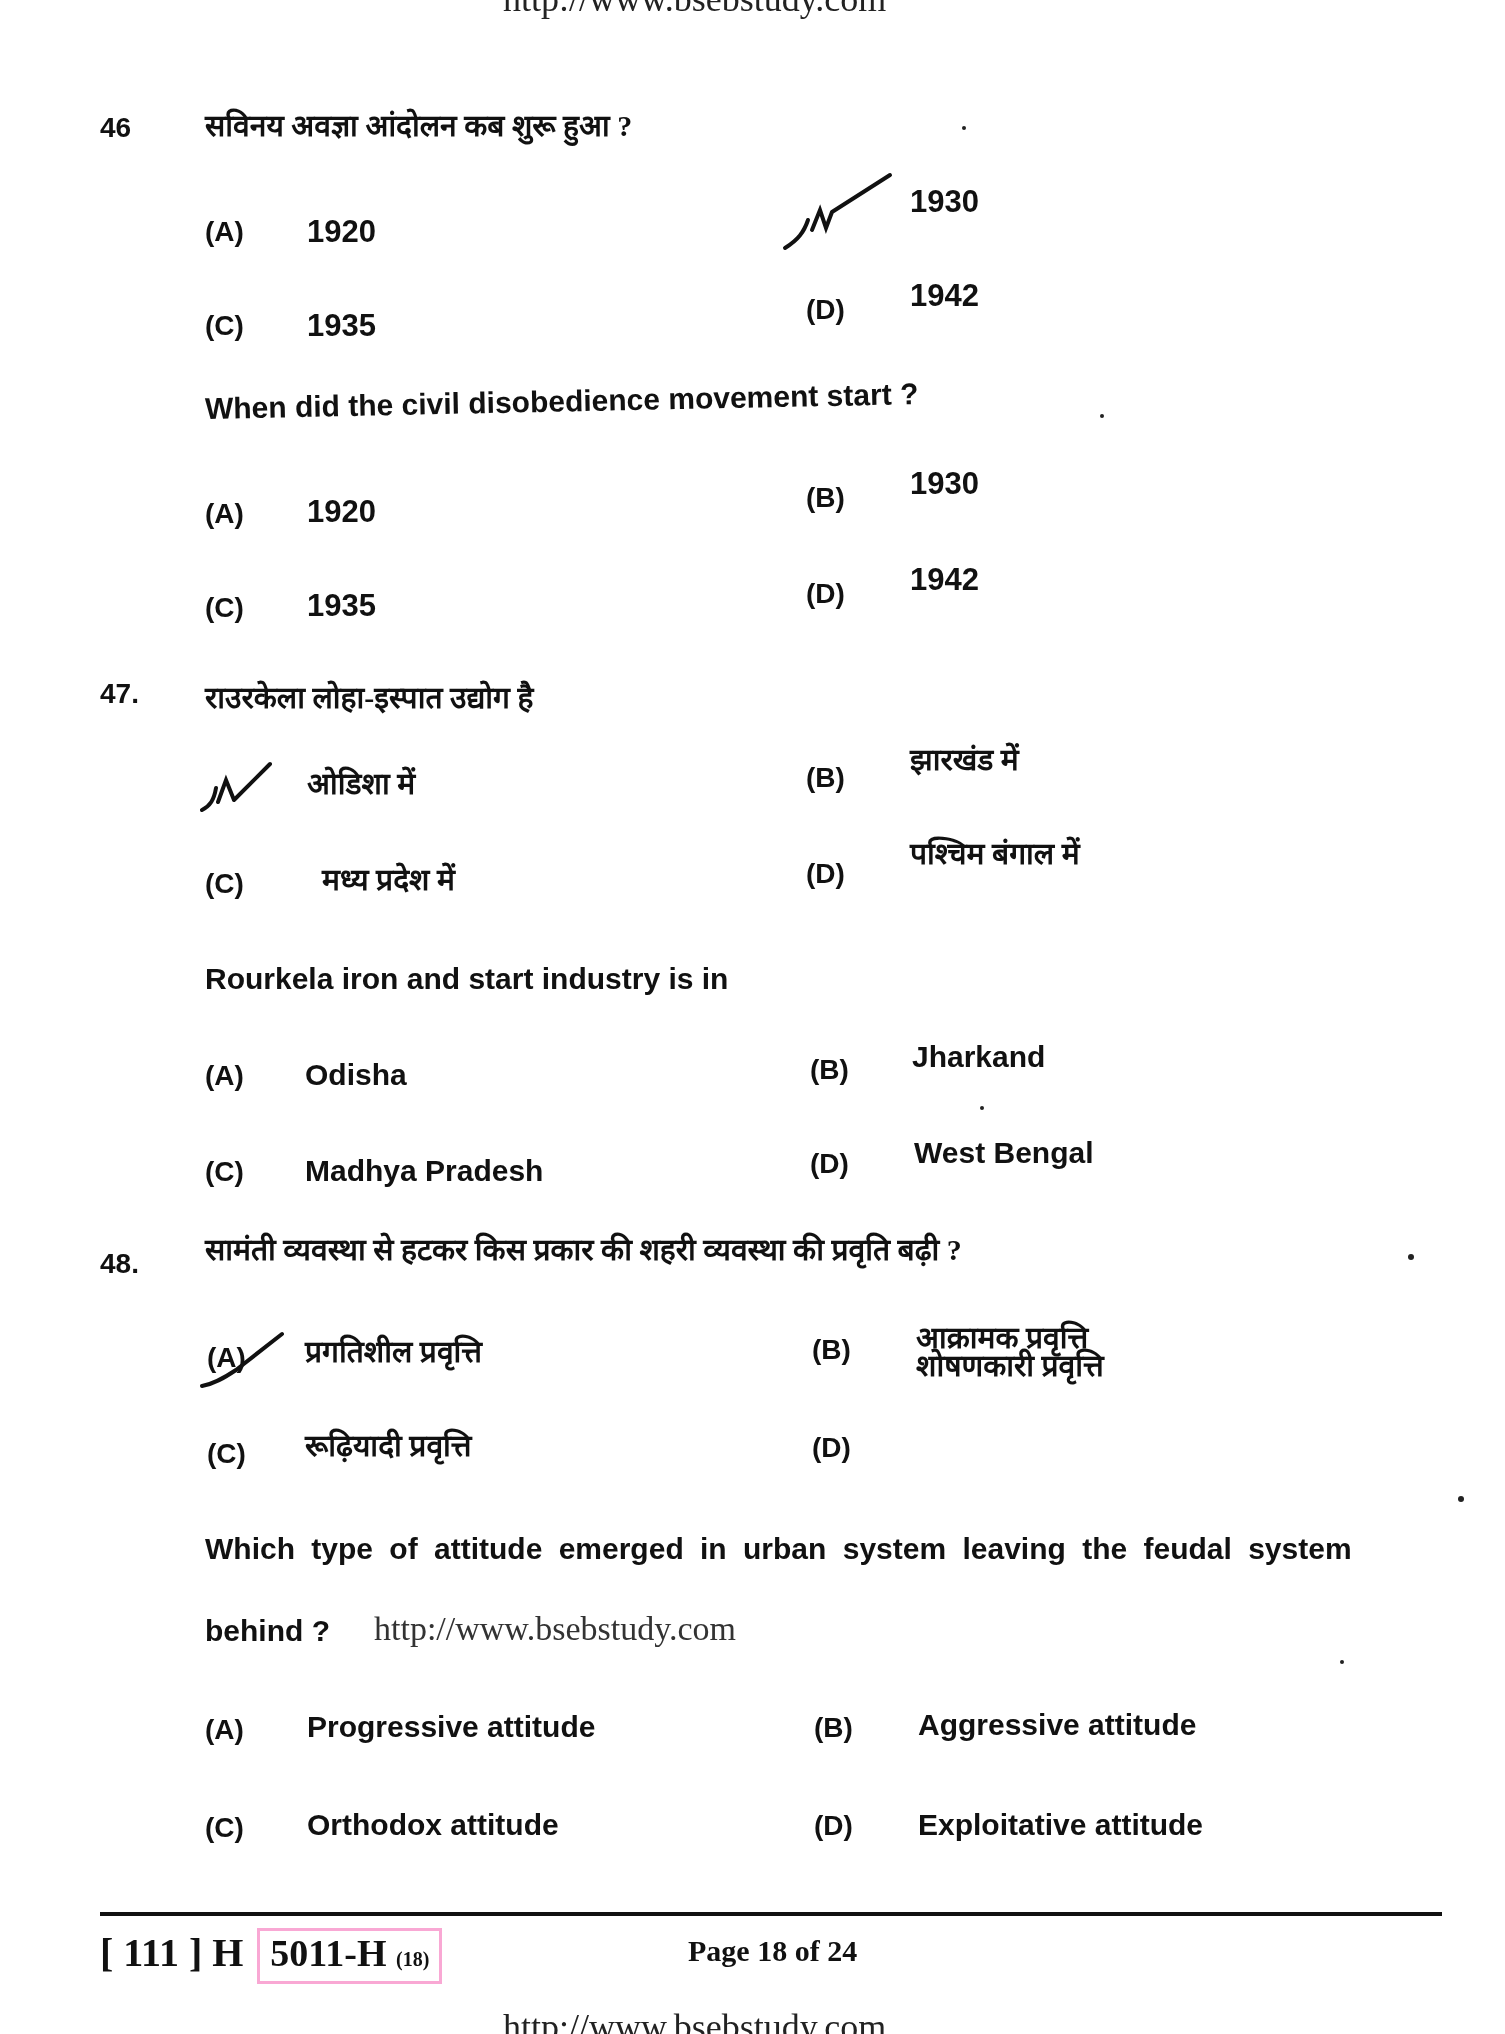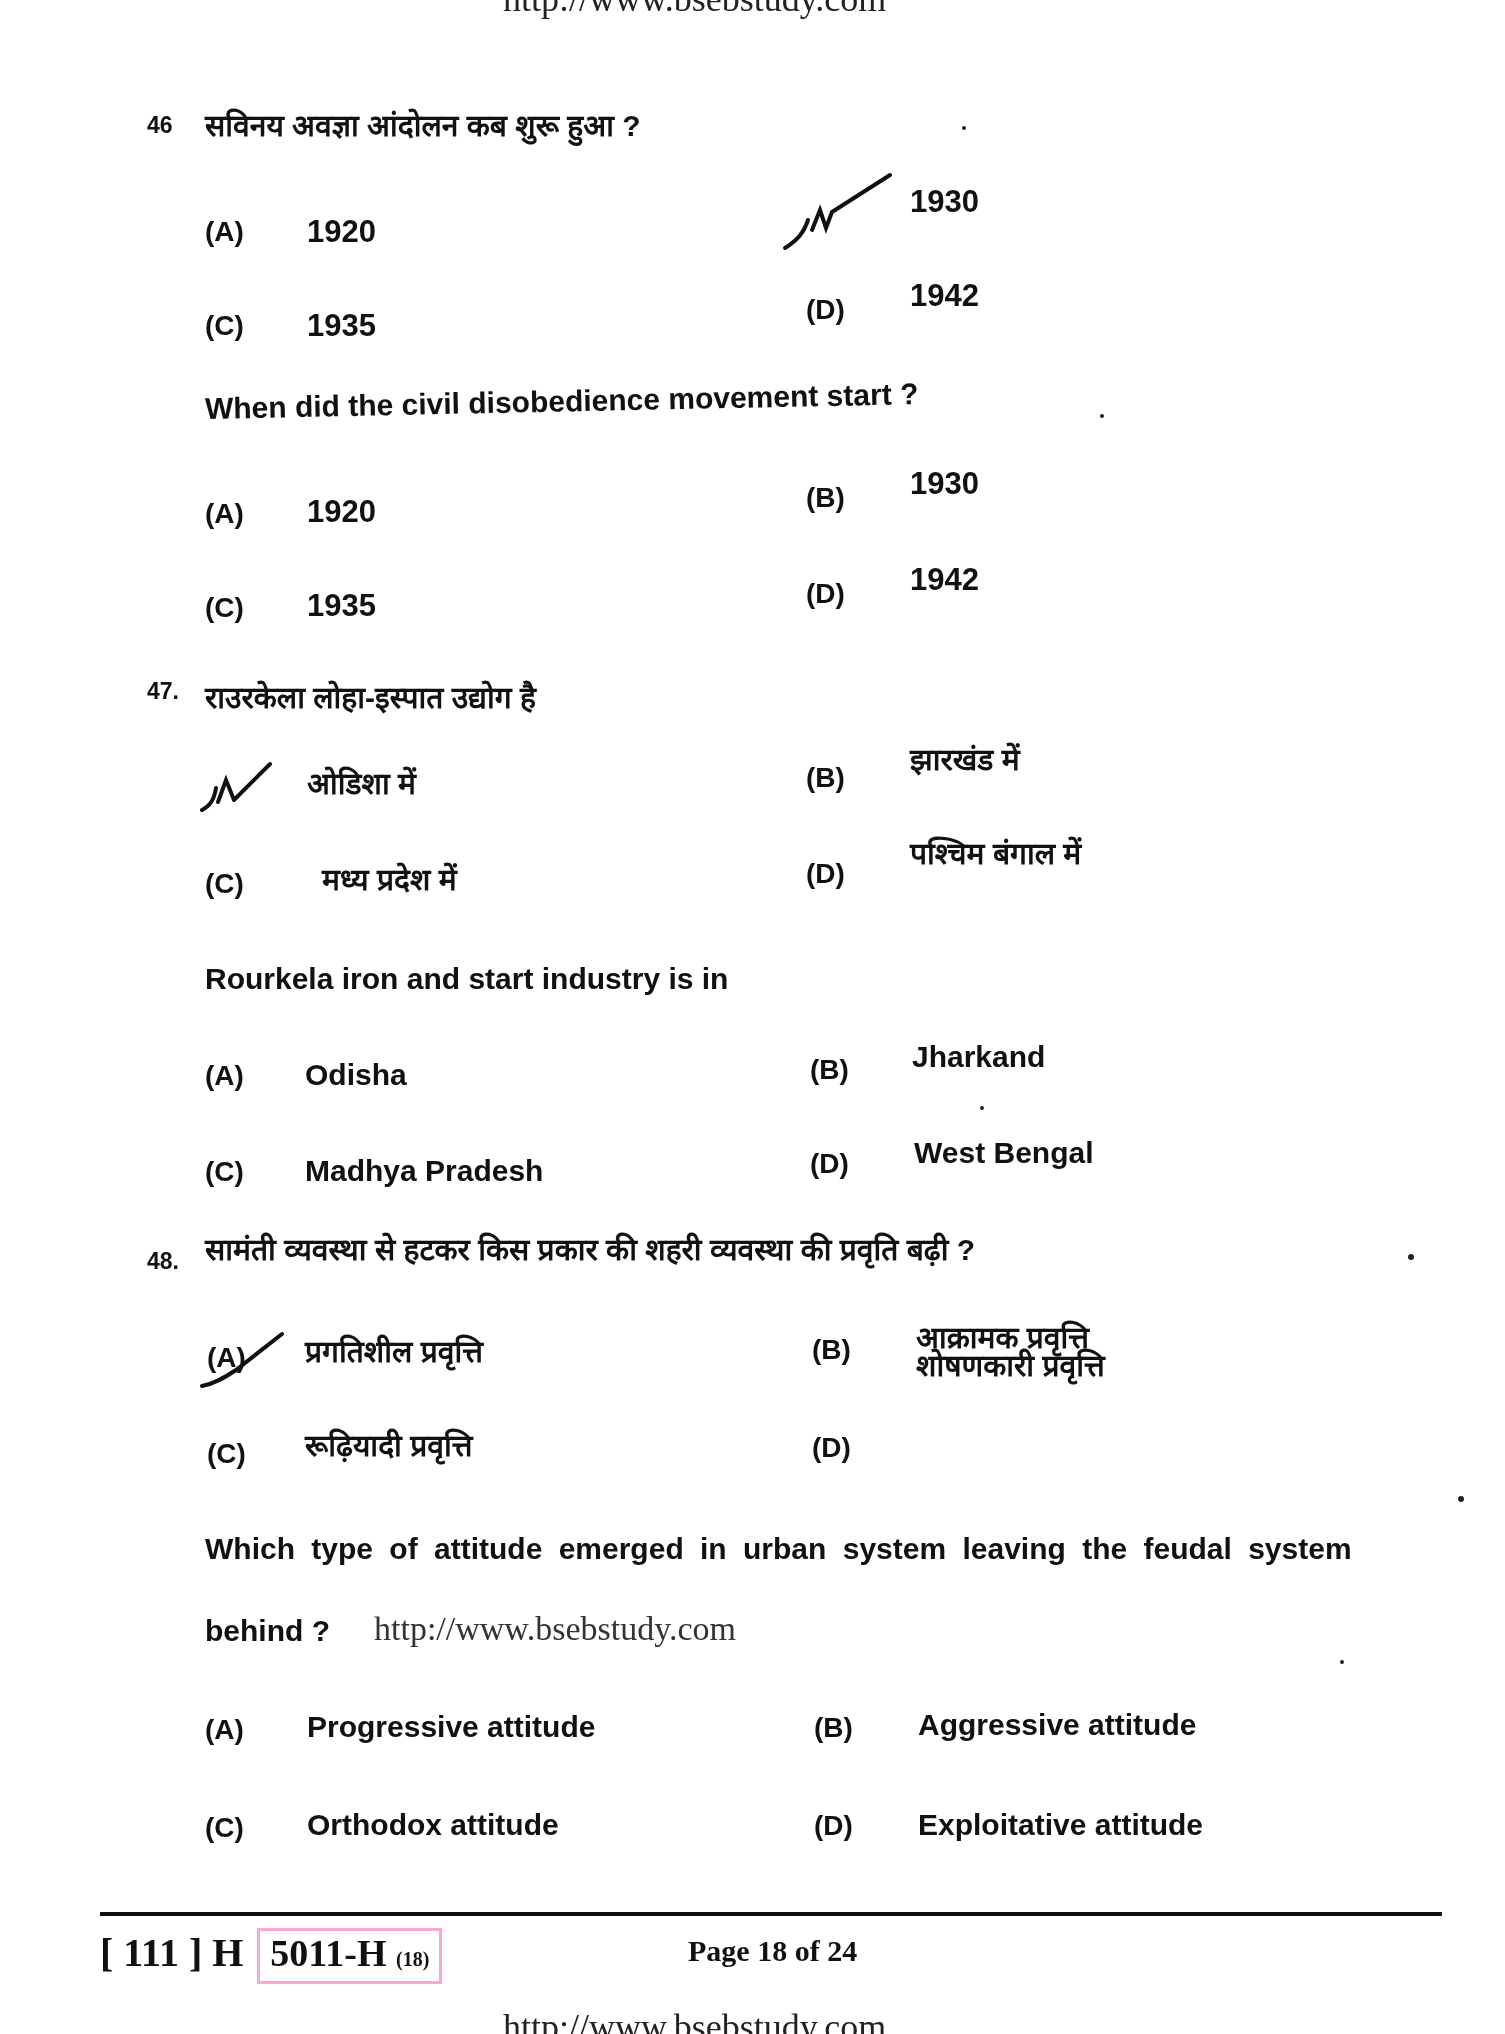"46" .qnum { font-size: 23px -> 28px; margin-left: 47px -> none }
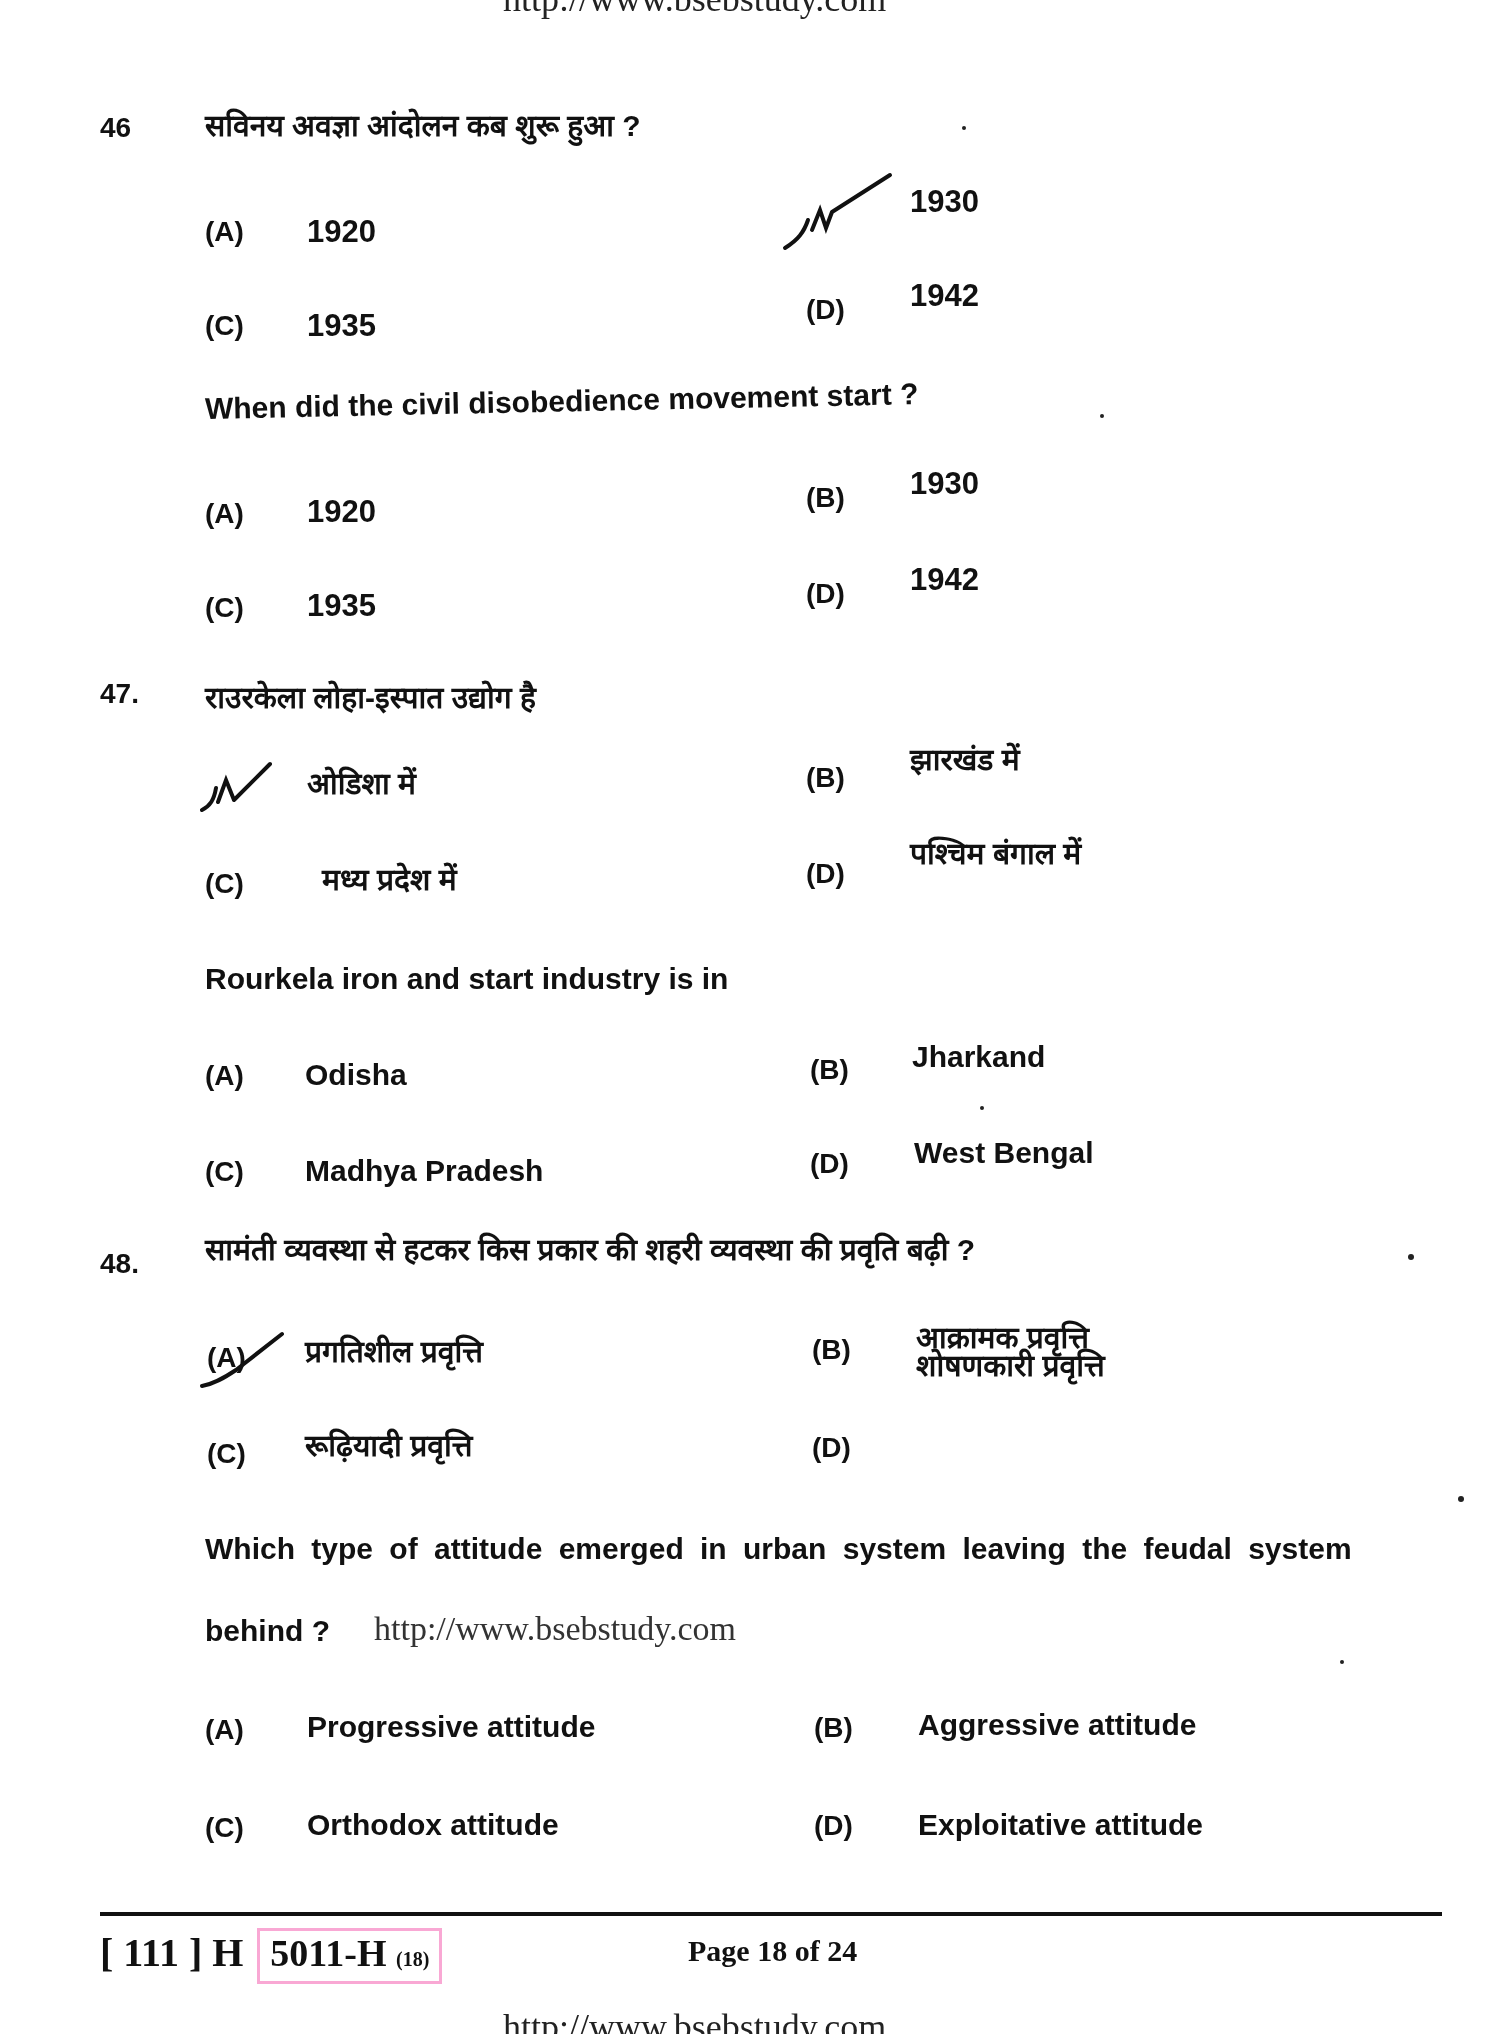"सविनय अवज्ञा आंदोलन कब शुरू" .hi { font-family: Liberation Sans, sans-serif -> Liberation Serif, serif }
